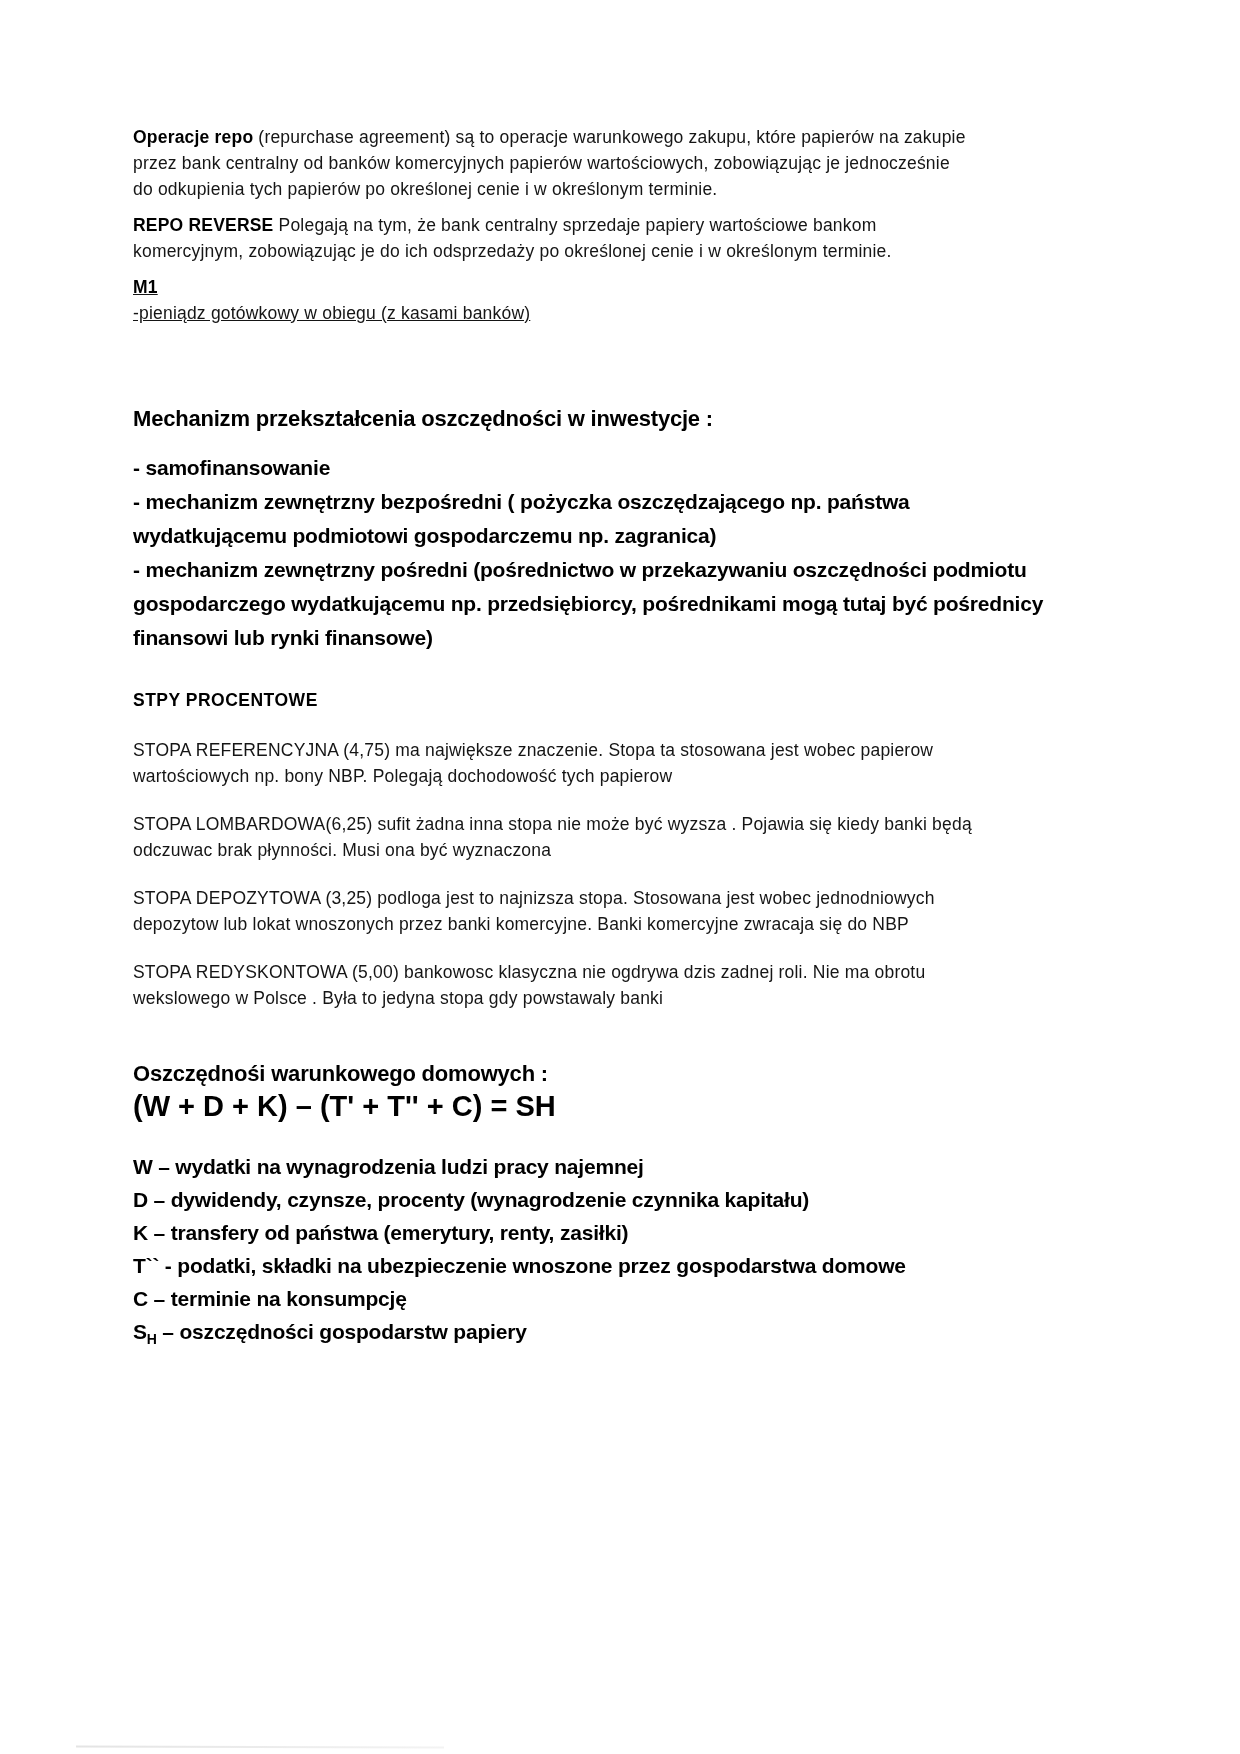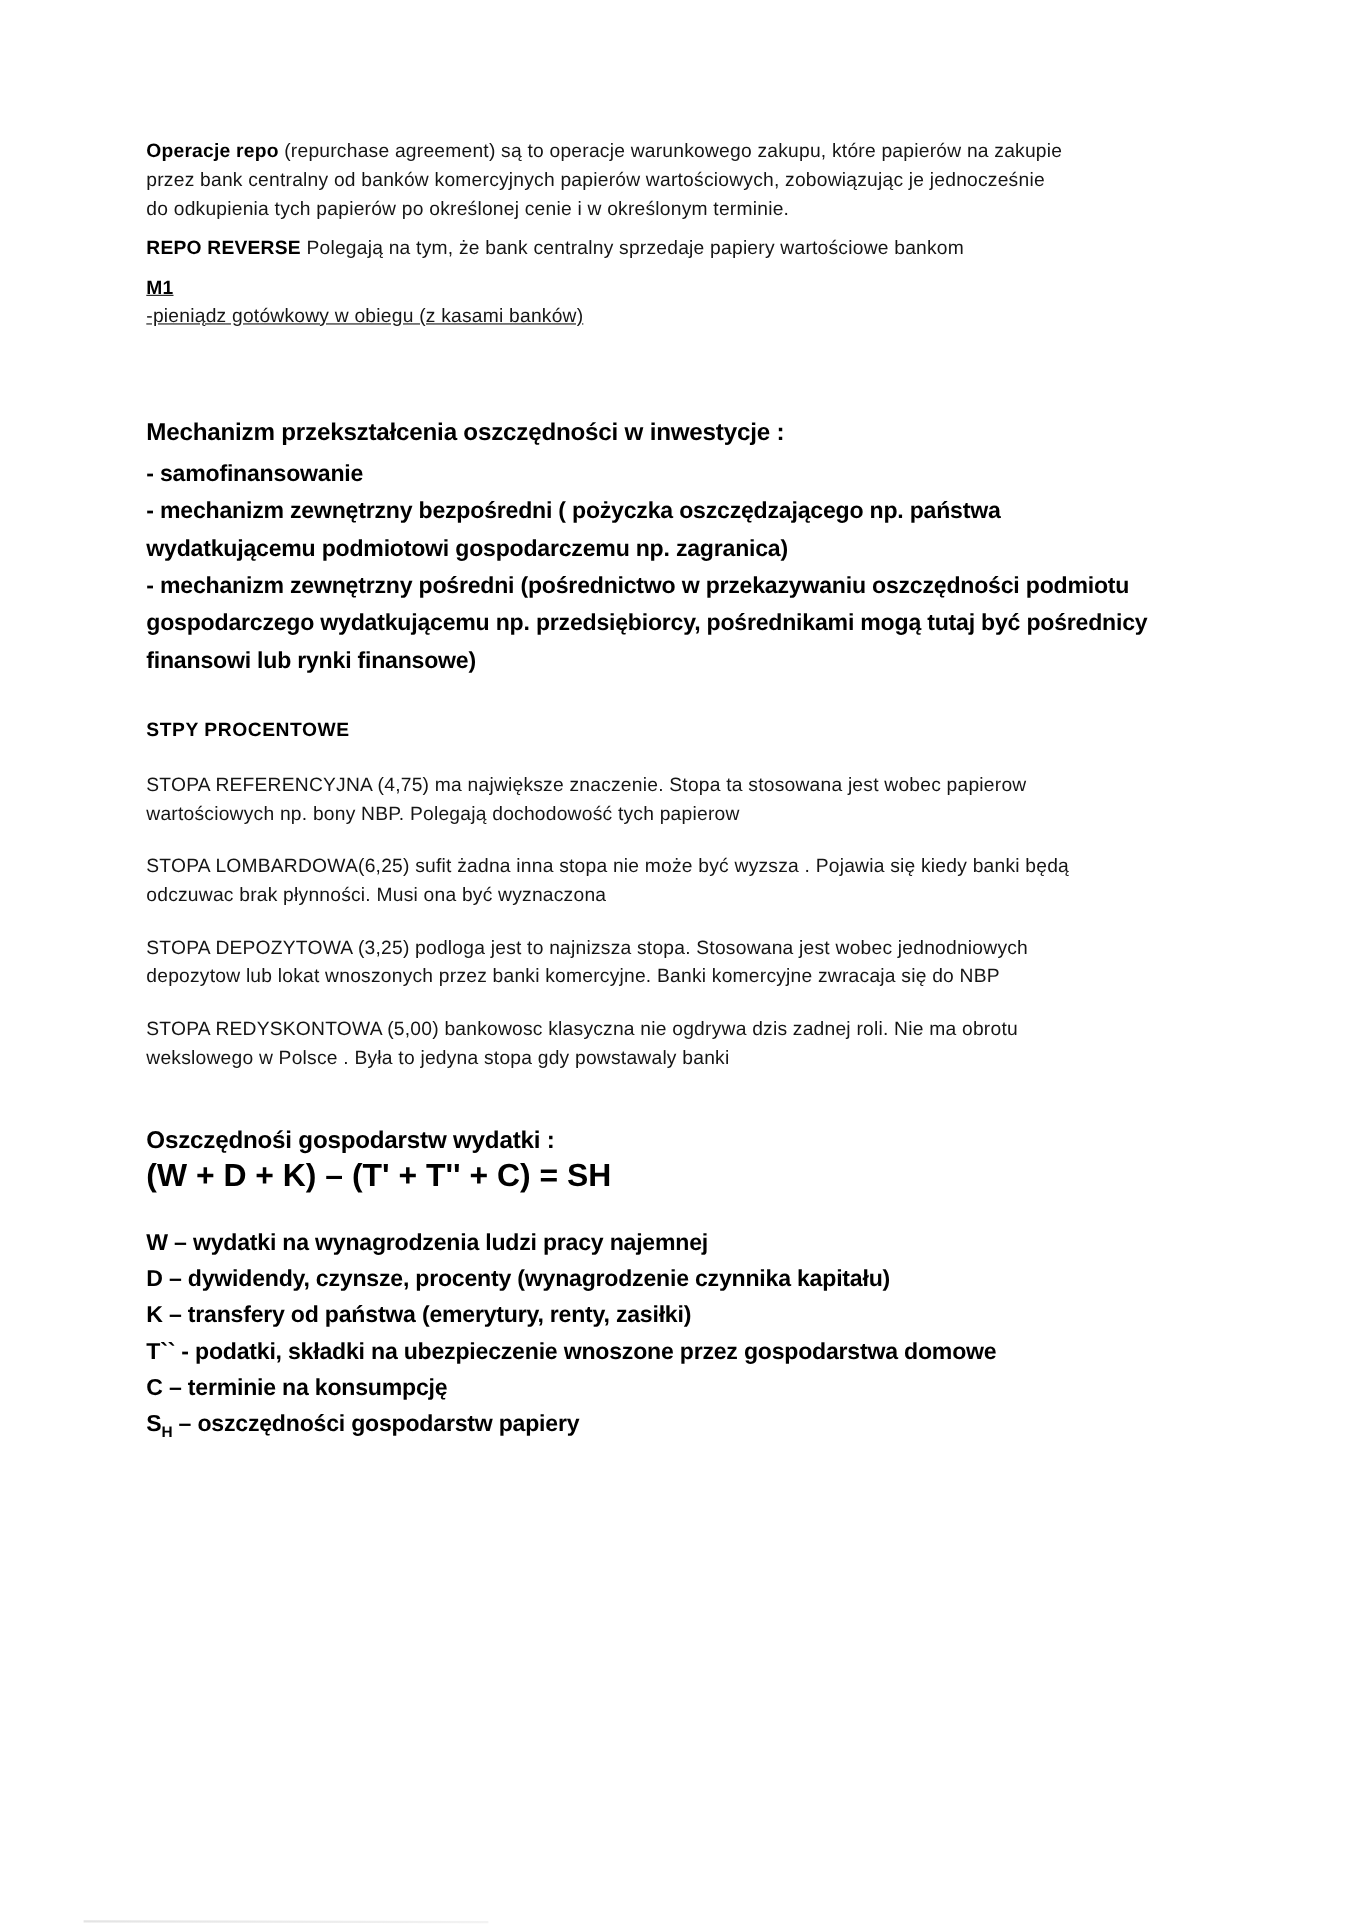"komercyjnym, zobowiązując je do ich" div.line { html: none -> <div>komercyjnym, zobowiązując je do ich odsprzedaży po określonej cenie i w określonym terminie.</div> }
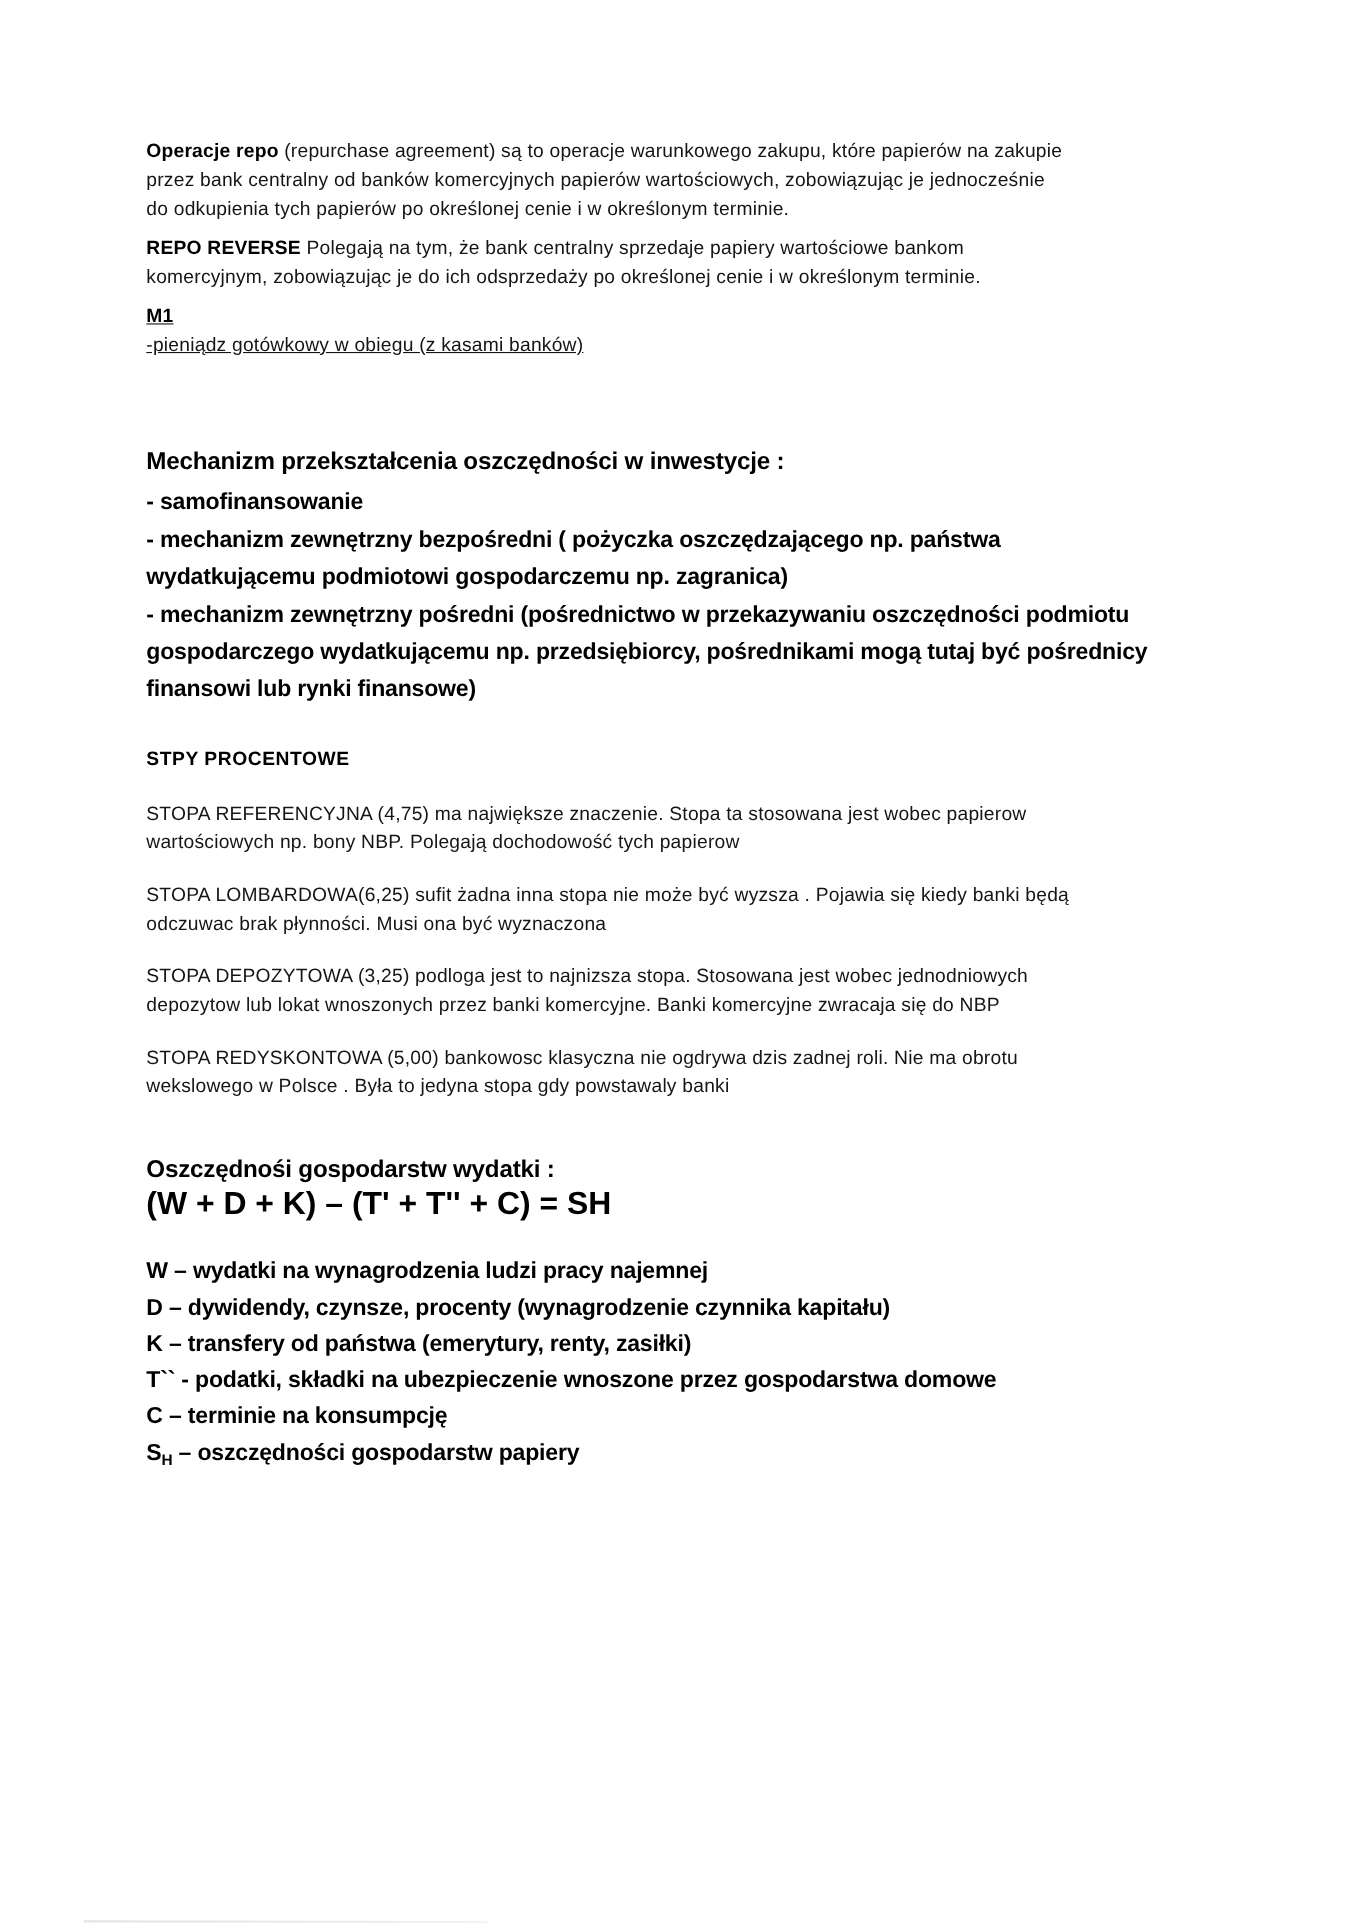"Mechanizm przekształcenia oszczędności w" .h-big { margin: 0 0 6px 0 -> 0 0 17px 0 }
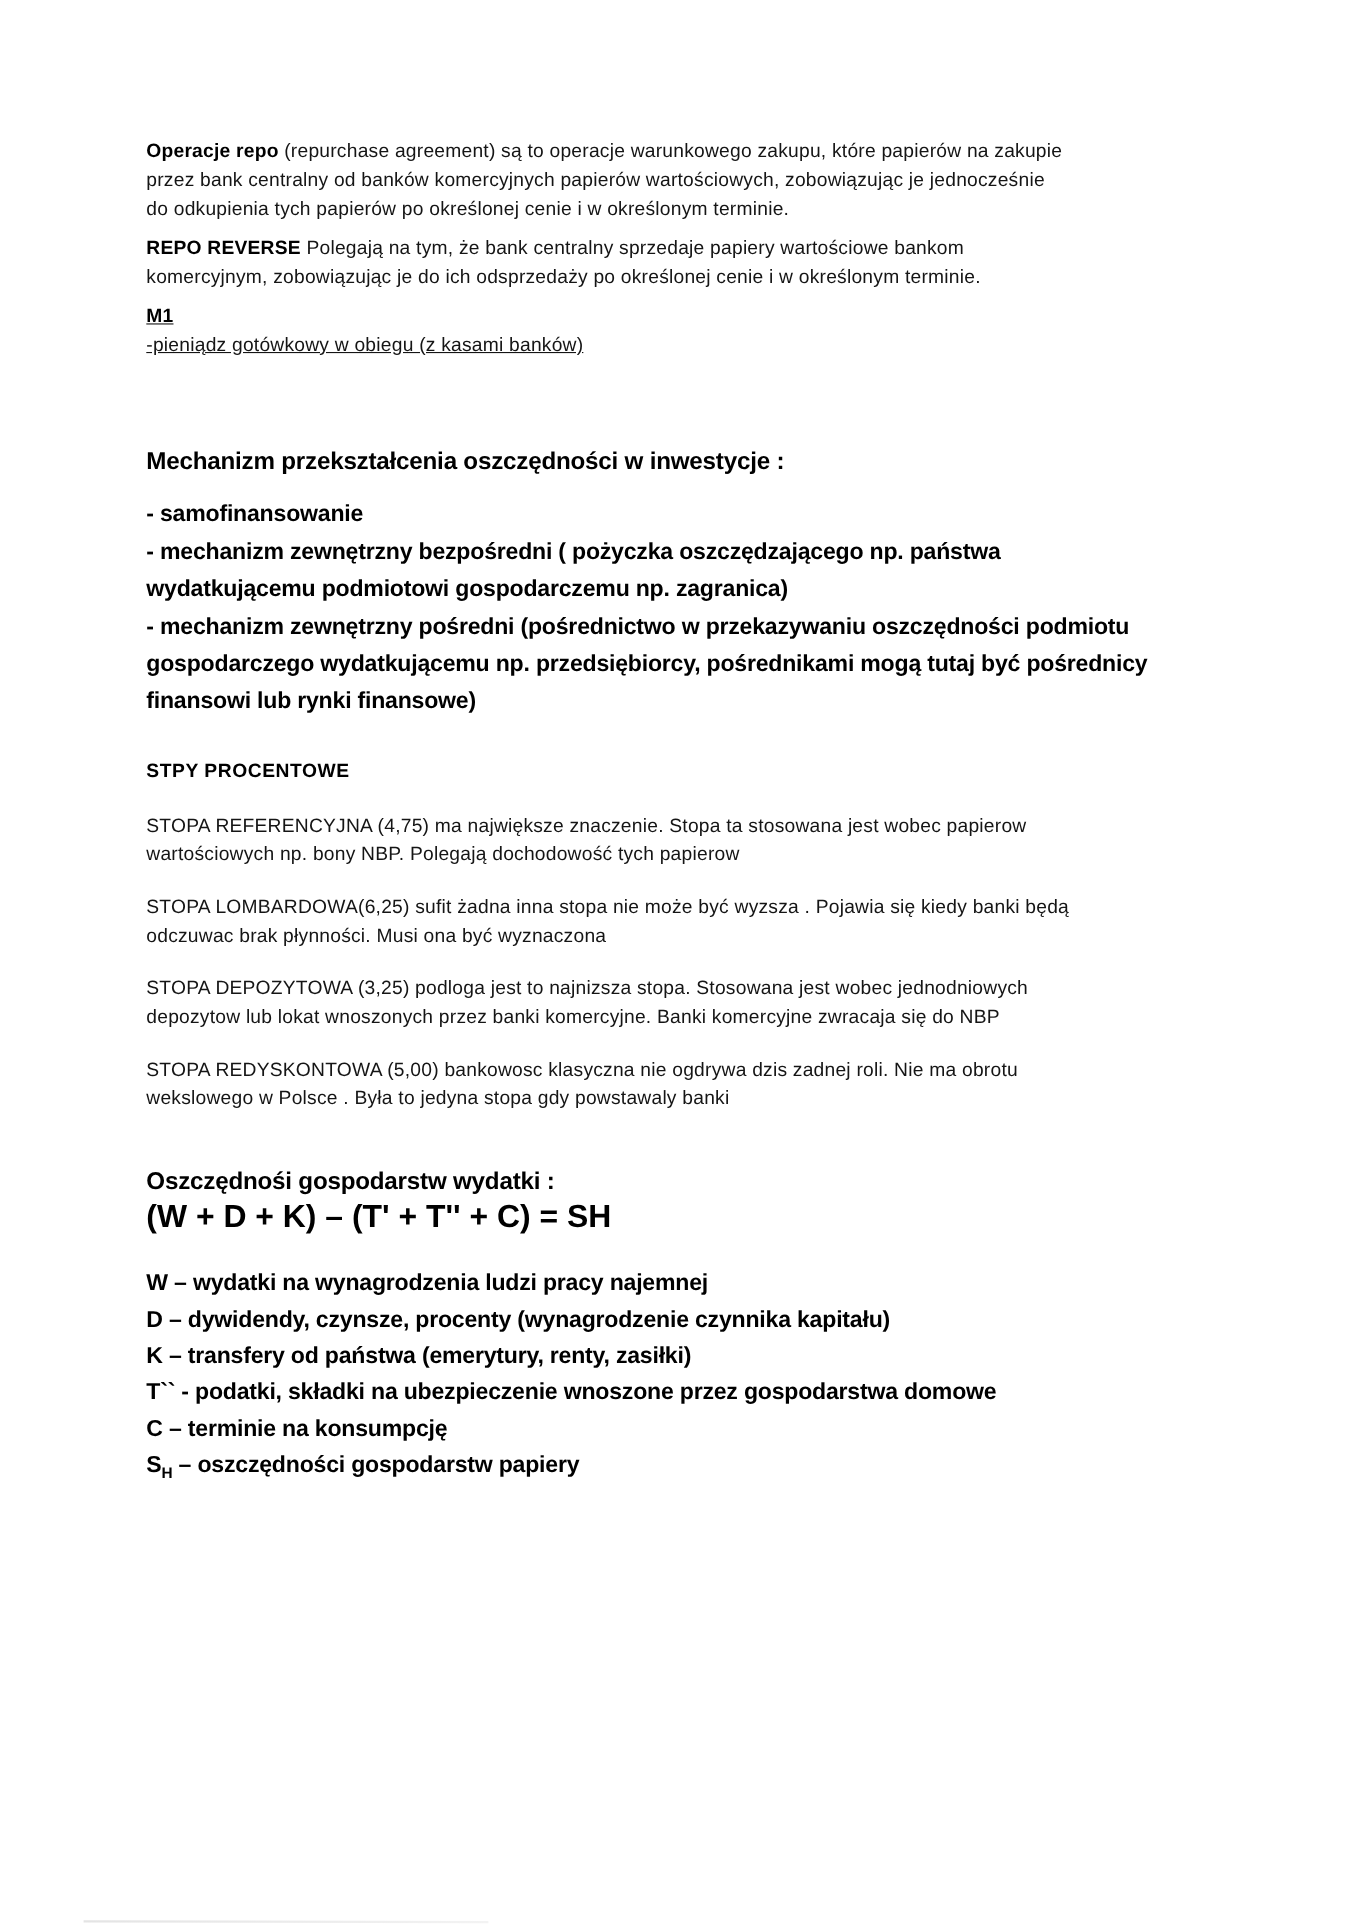"Oszczędnośi gospodarstw wydatki :" div.h-osz { text: gospodarstw wydatki -> warunkowego domowych }
